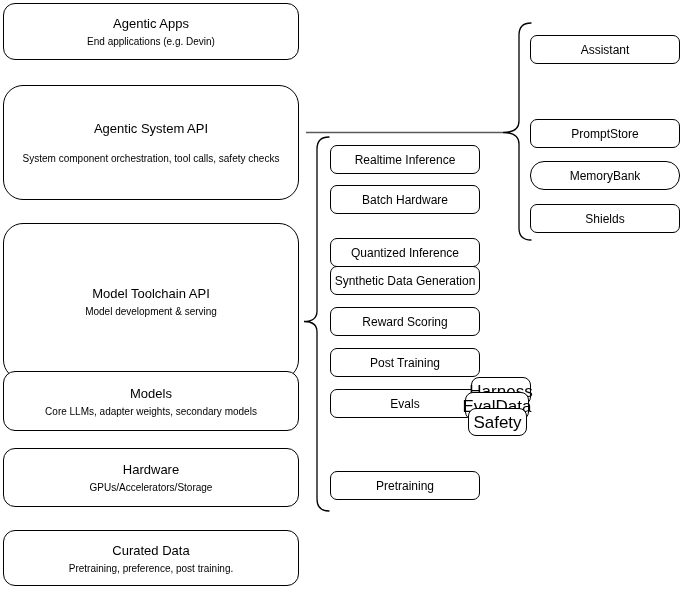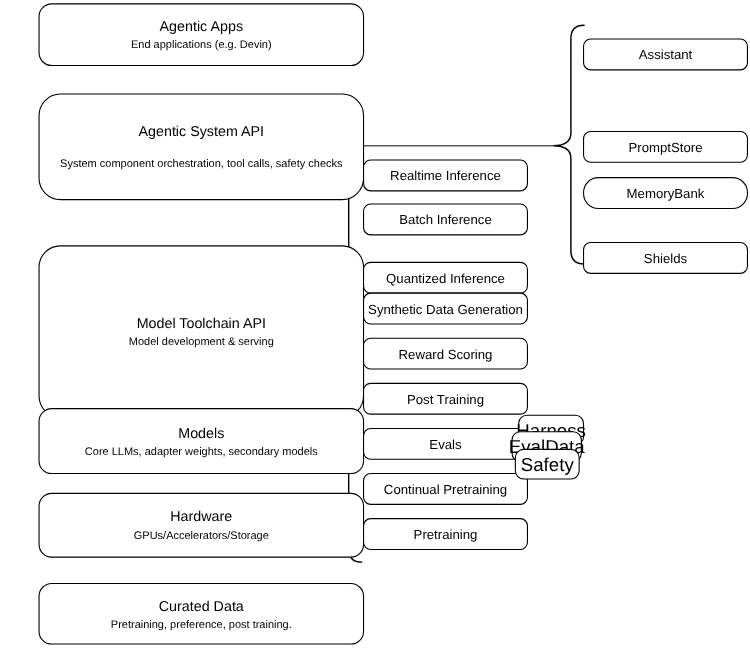"Agentic Apps" .lbox { margin-left: 32px -> none }
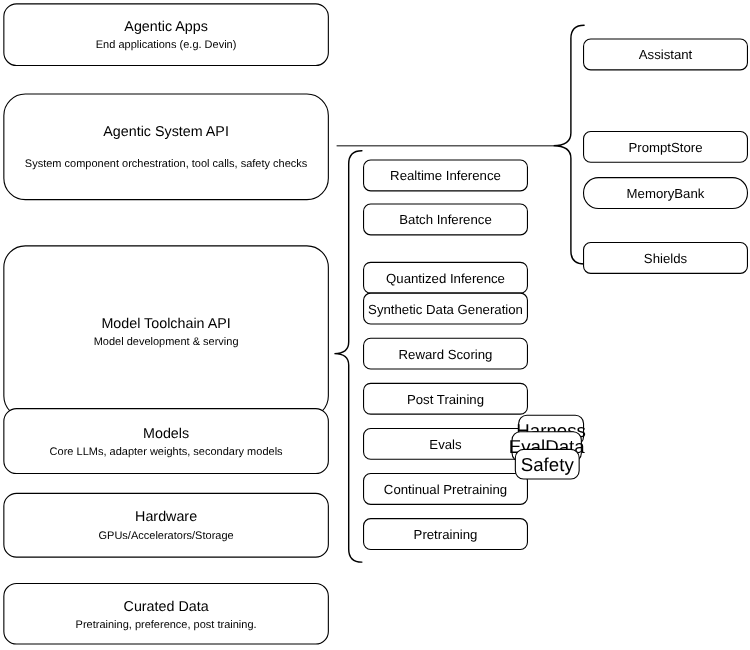"Agentic System API" #L1 { height: 97px -> 115px }
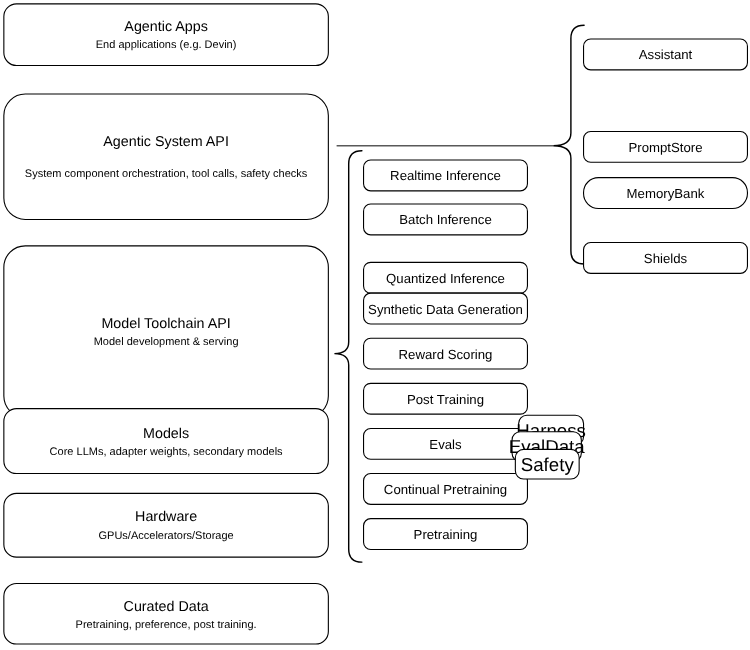"Batch Inference" span { text: Inference -> Hardware }
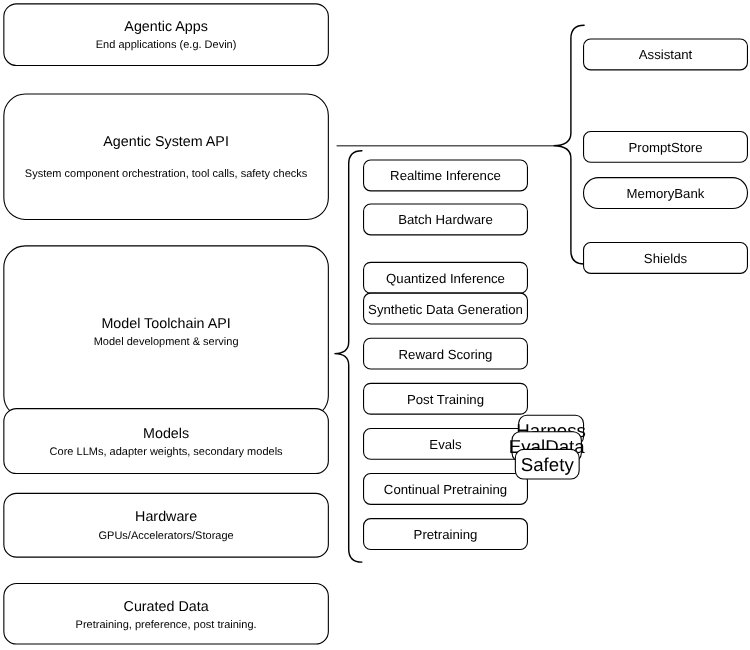"Shields" #R4 { margin-top: 16px -> none }
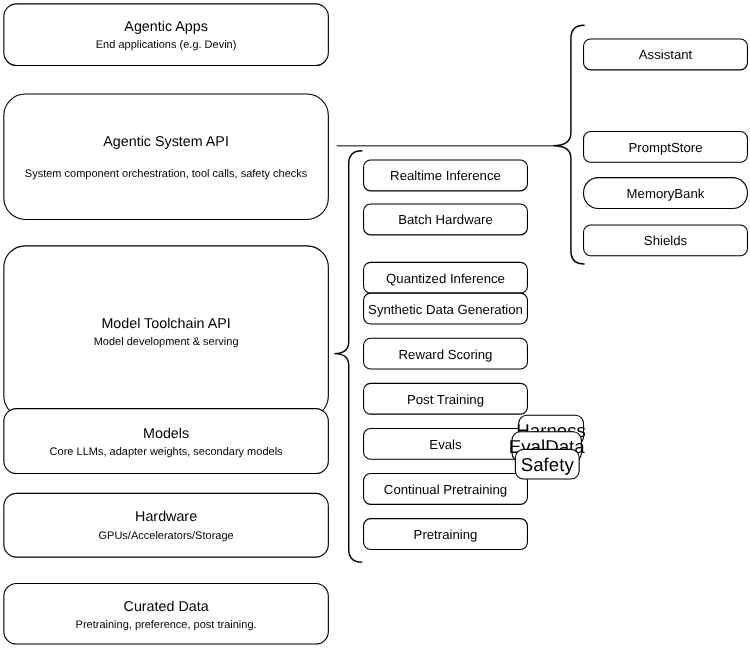"Continual Pretraining" div.node { html: <div> <span>Continual Pretraining</span> </div> -> none }
